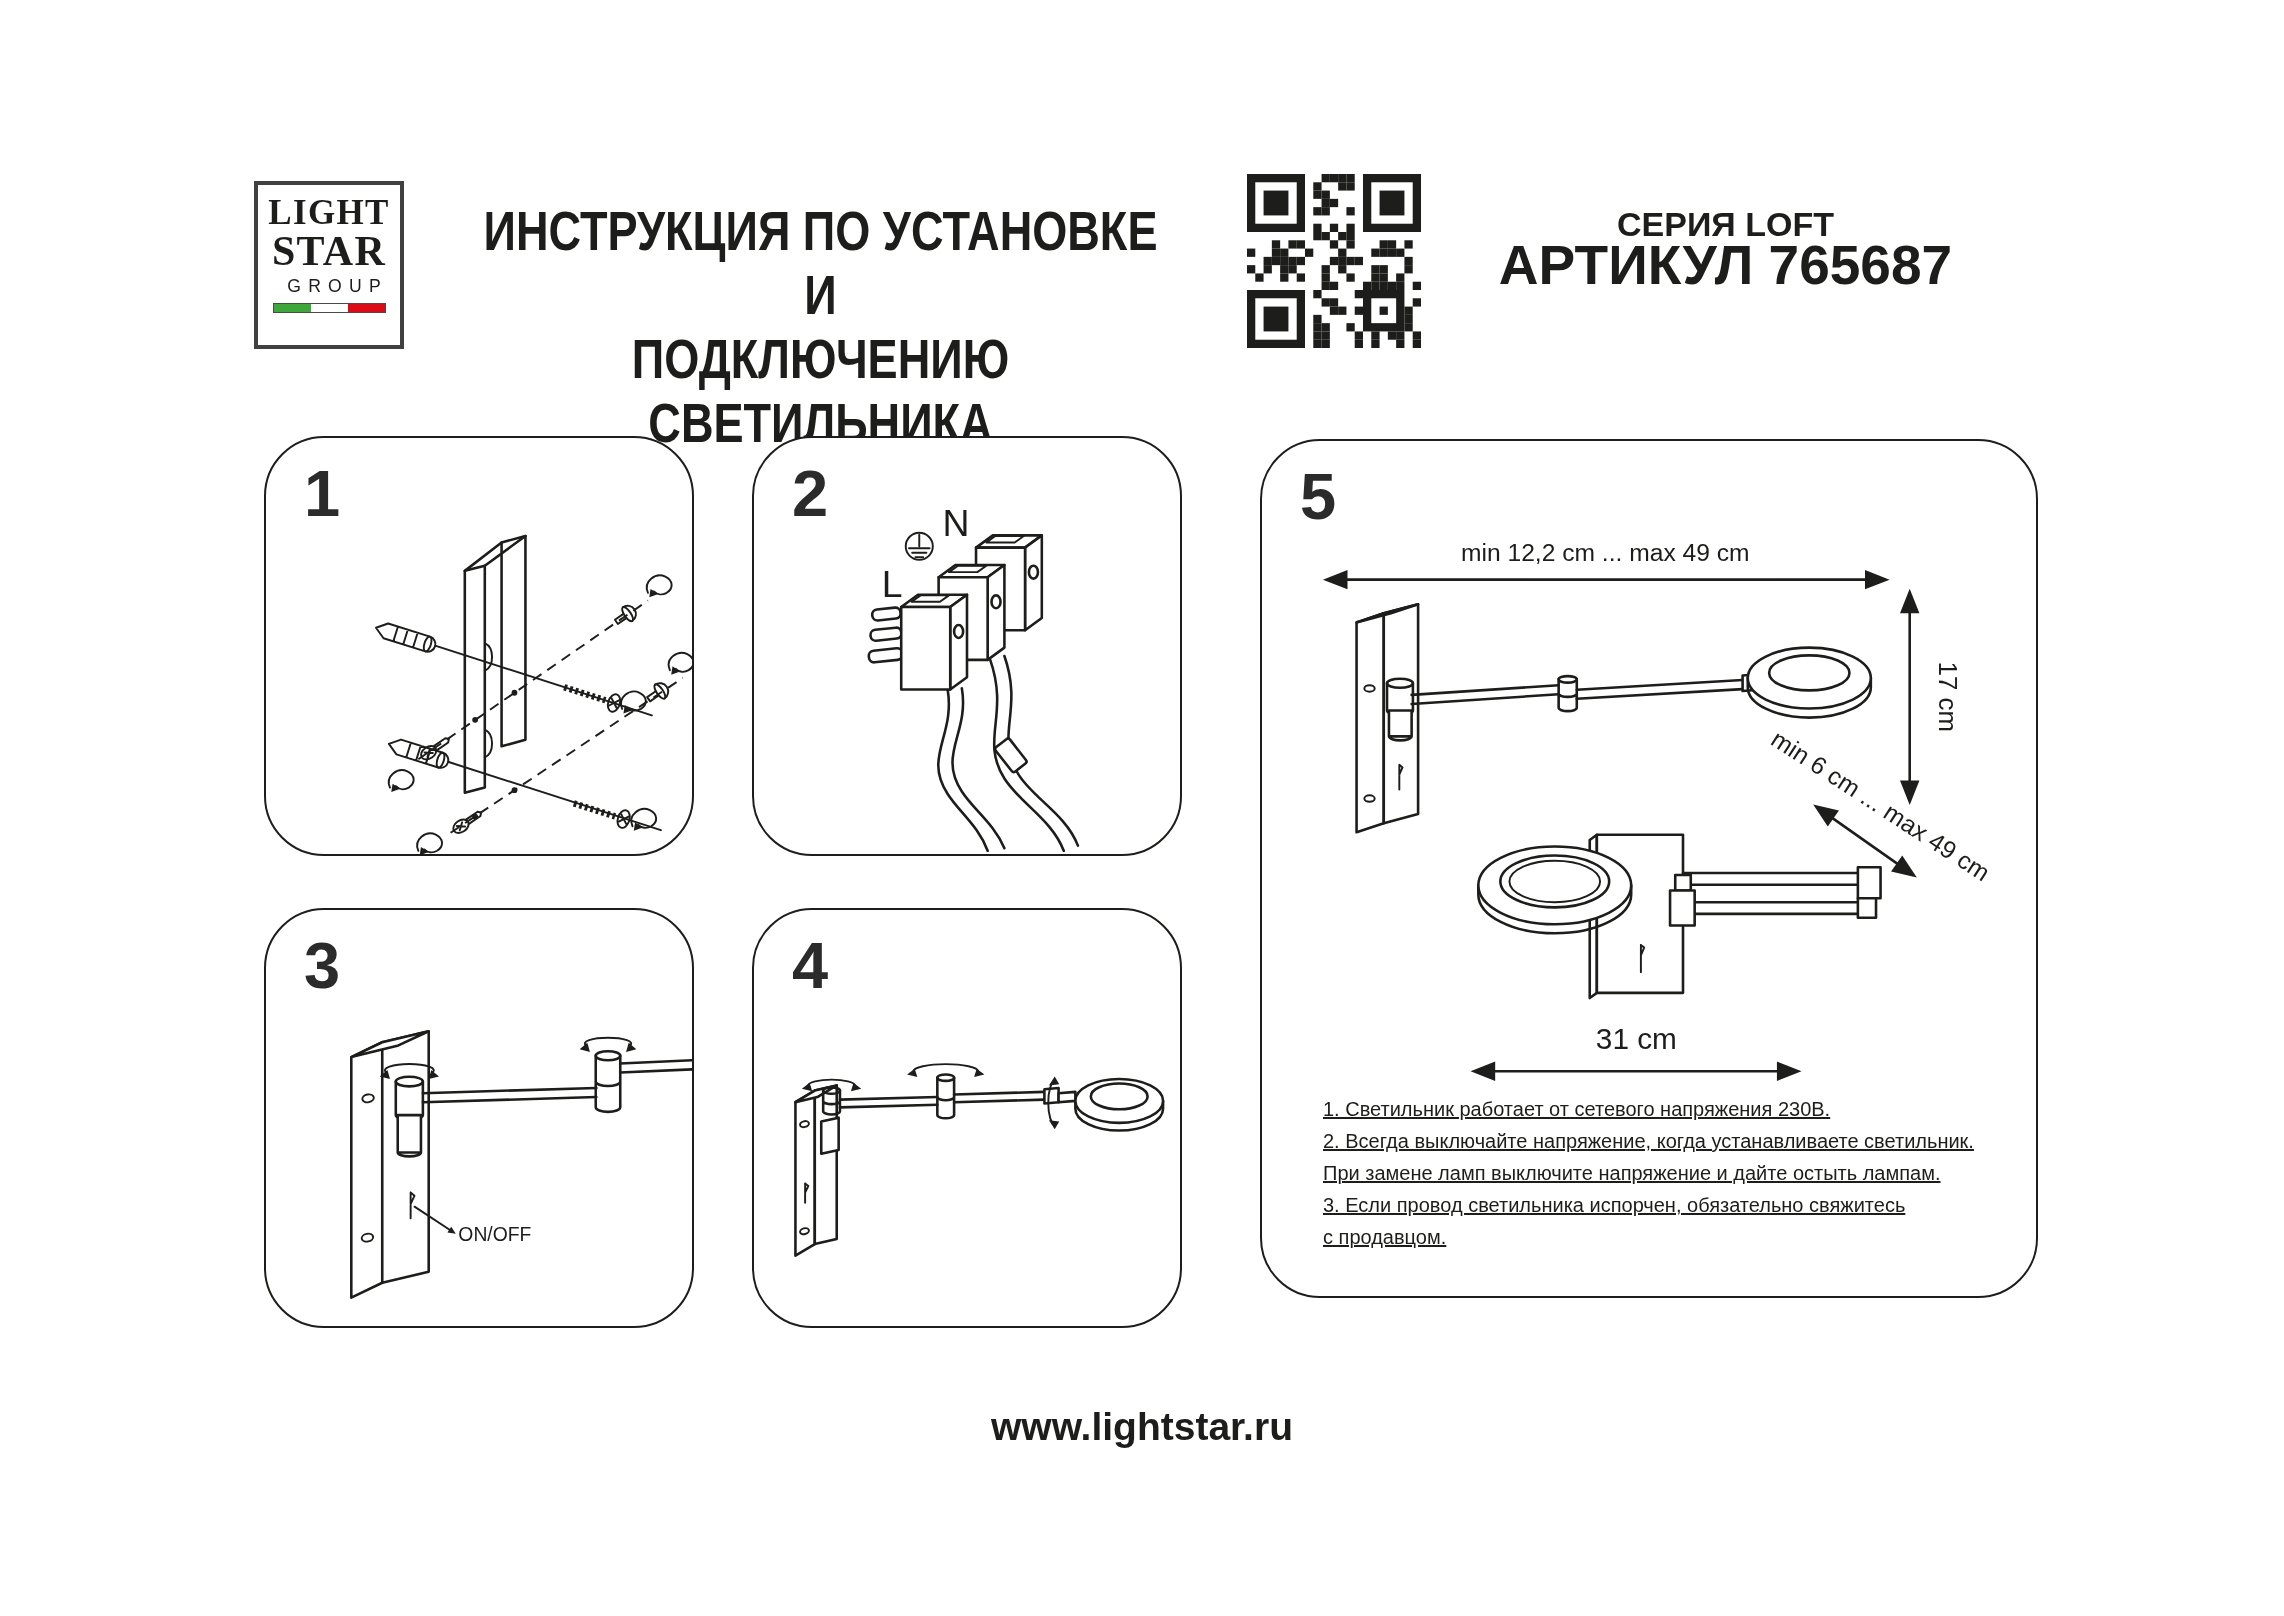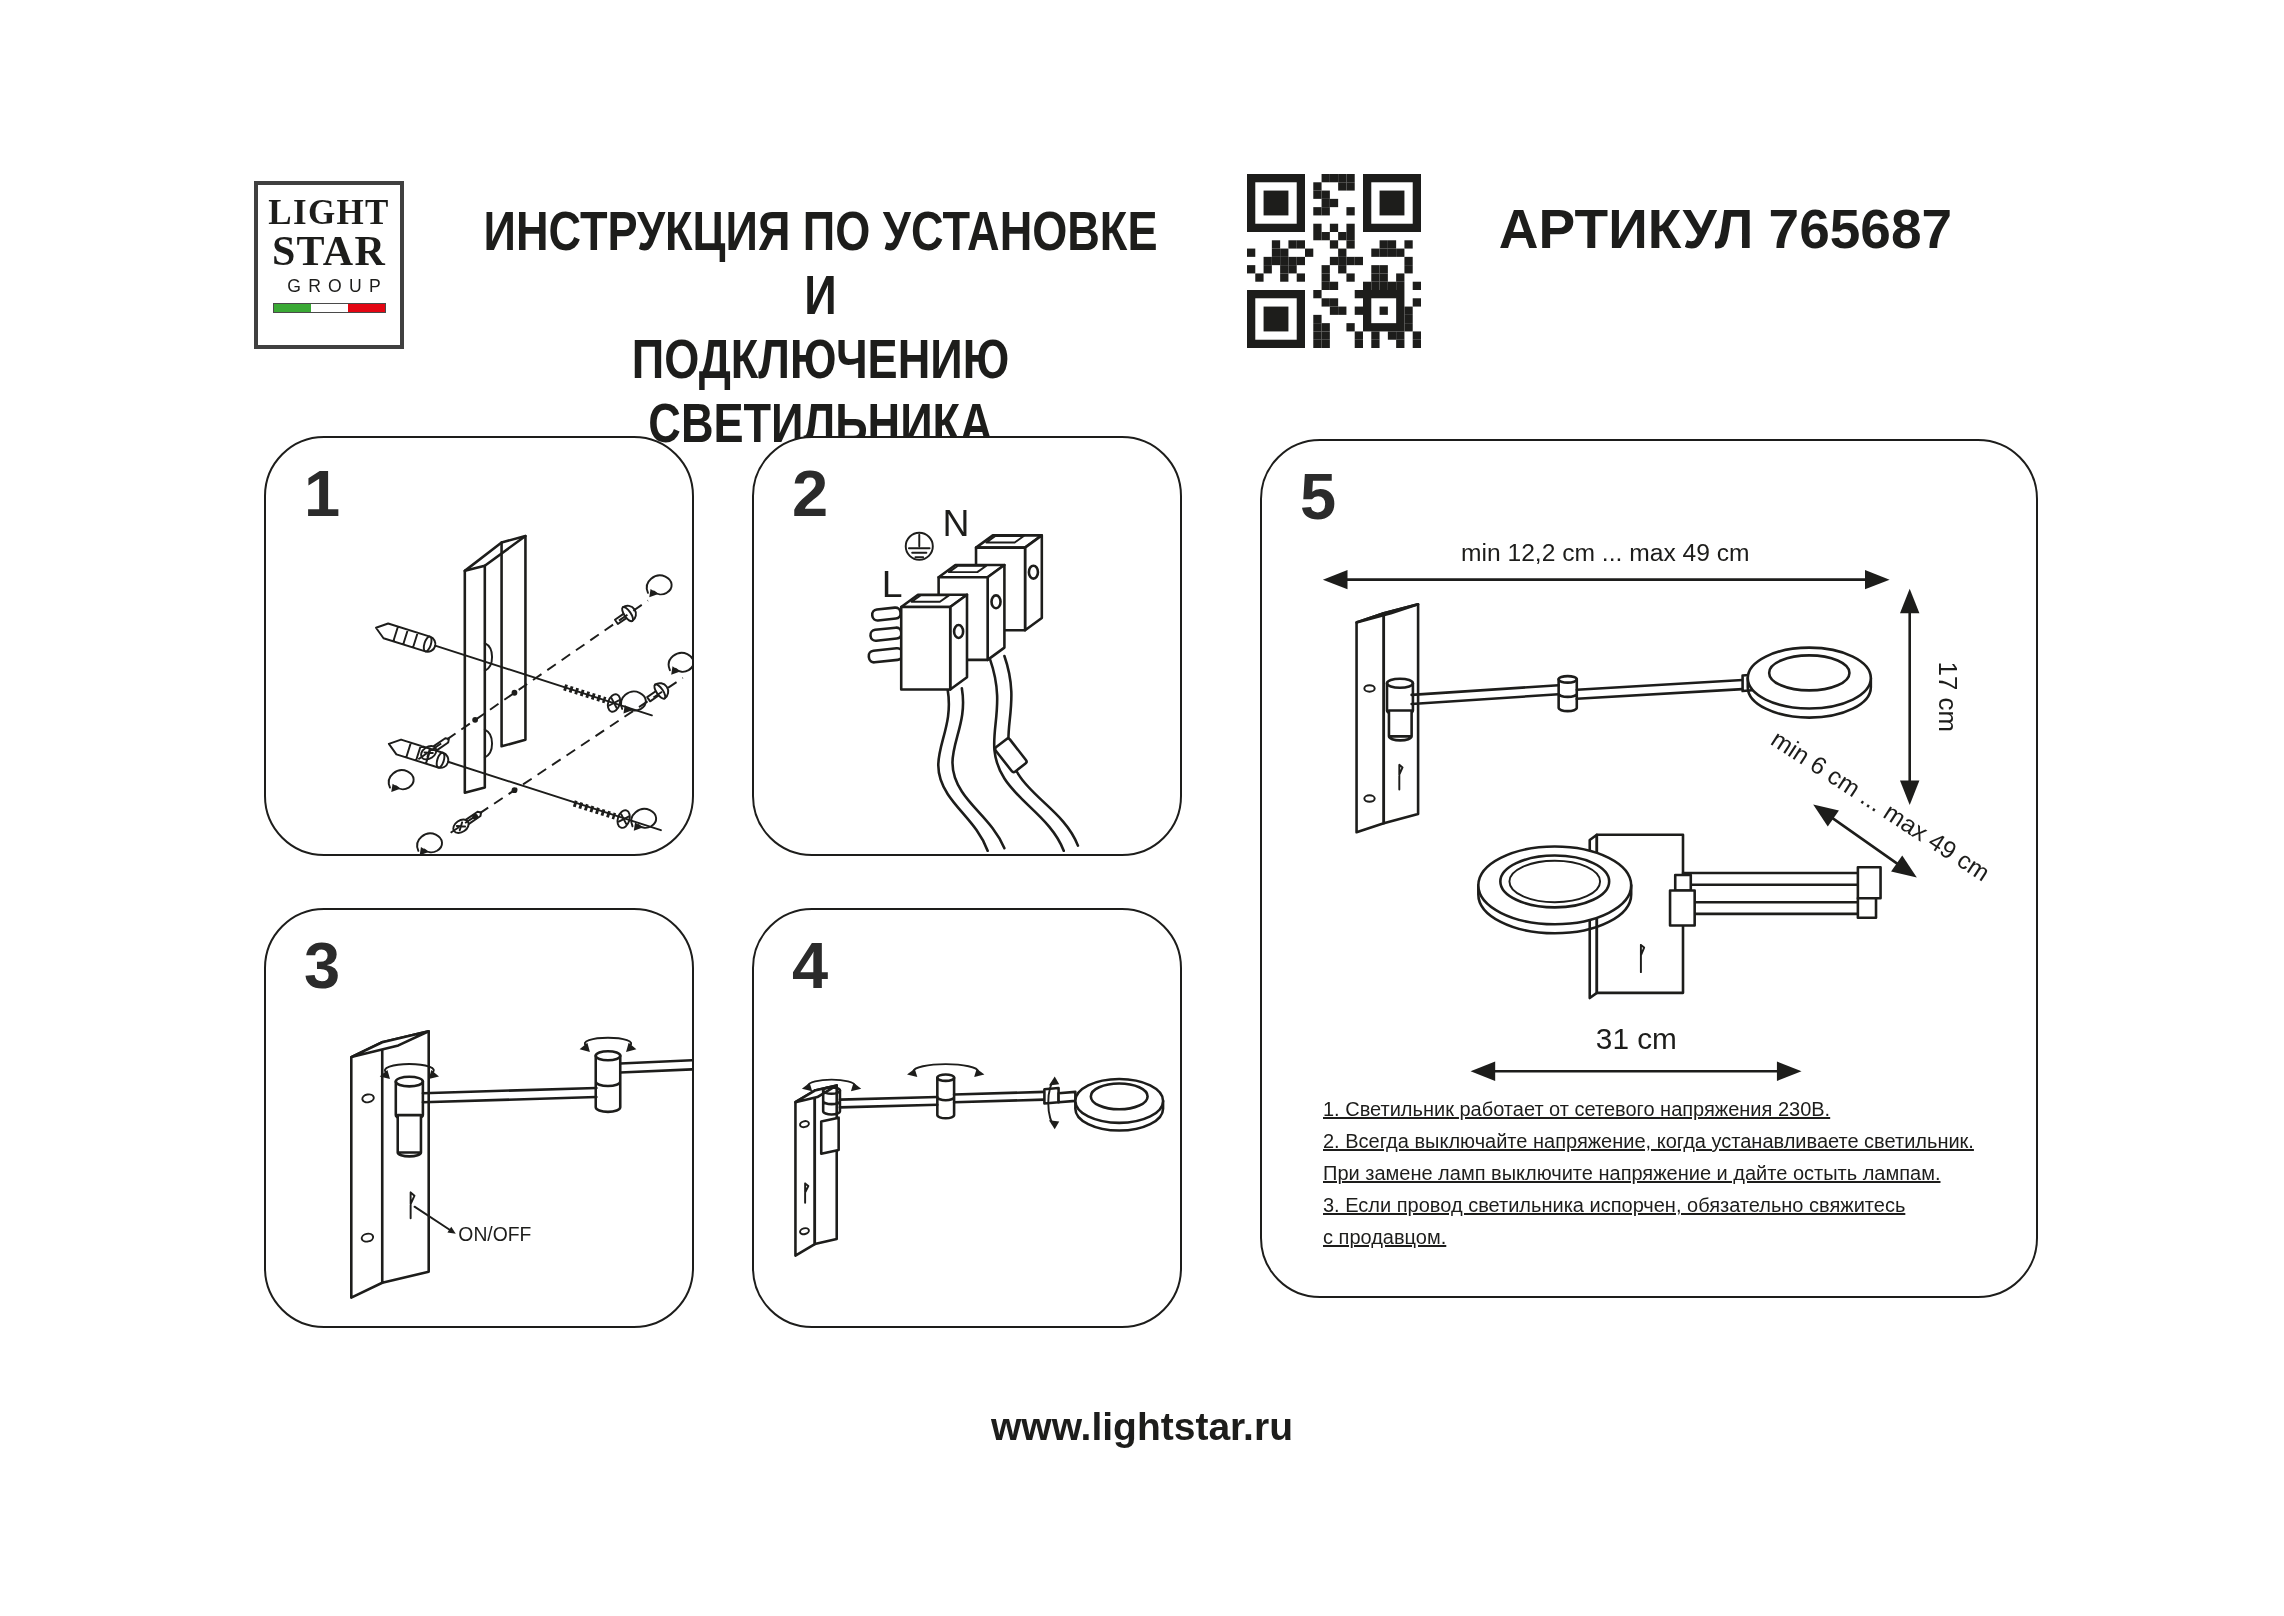"СЕРИЯ LOFT" div.series { html: none -> <div>СЕРИЯ LOFT</div> }
